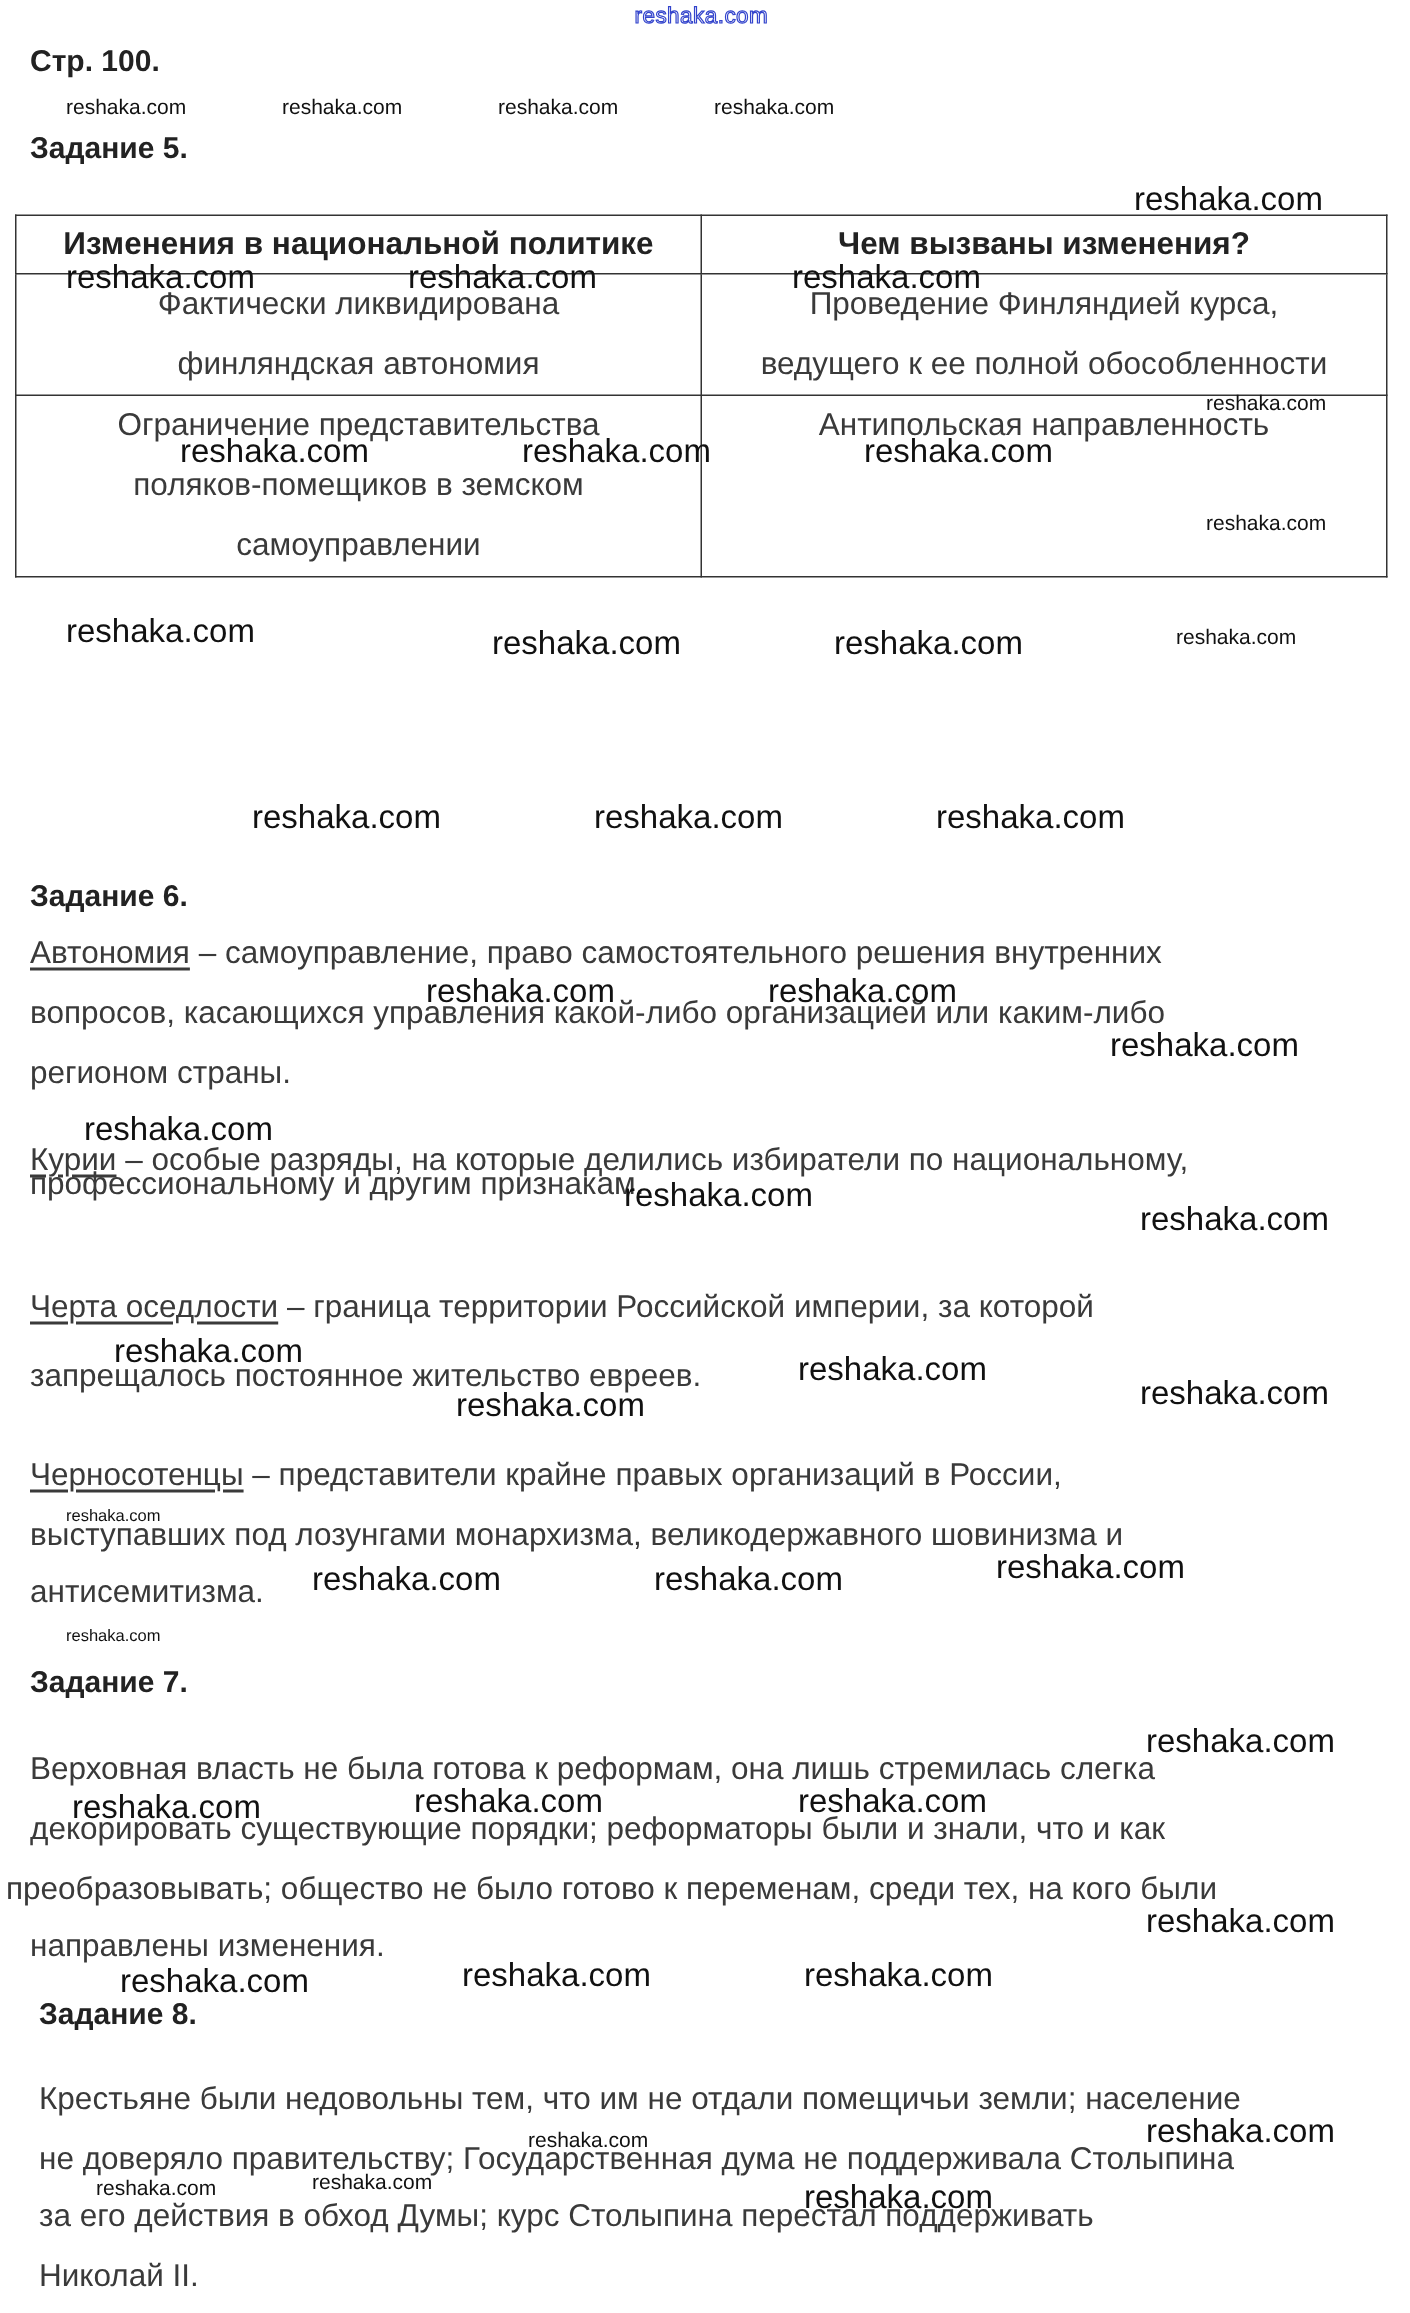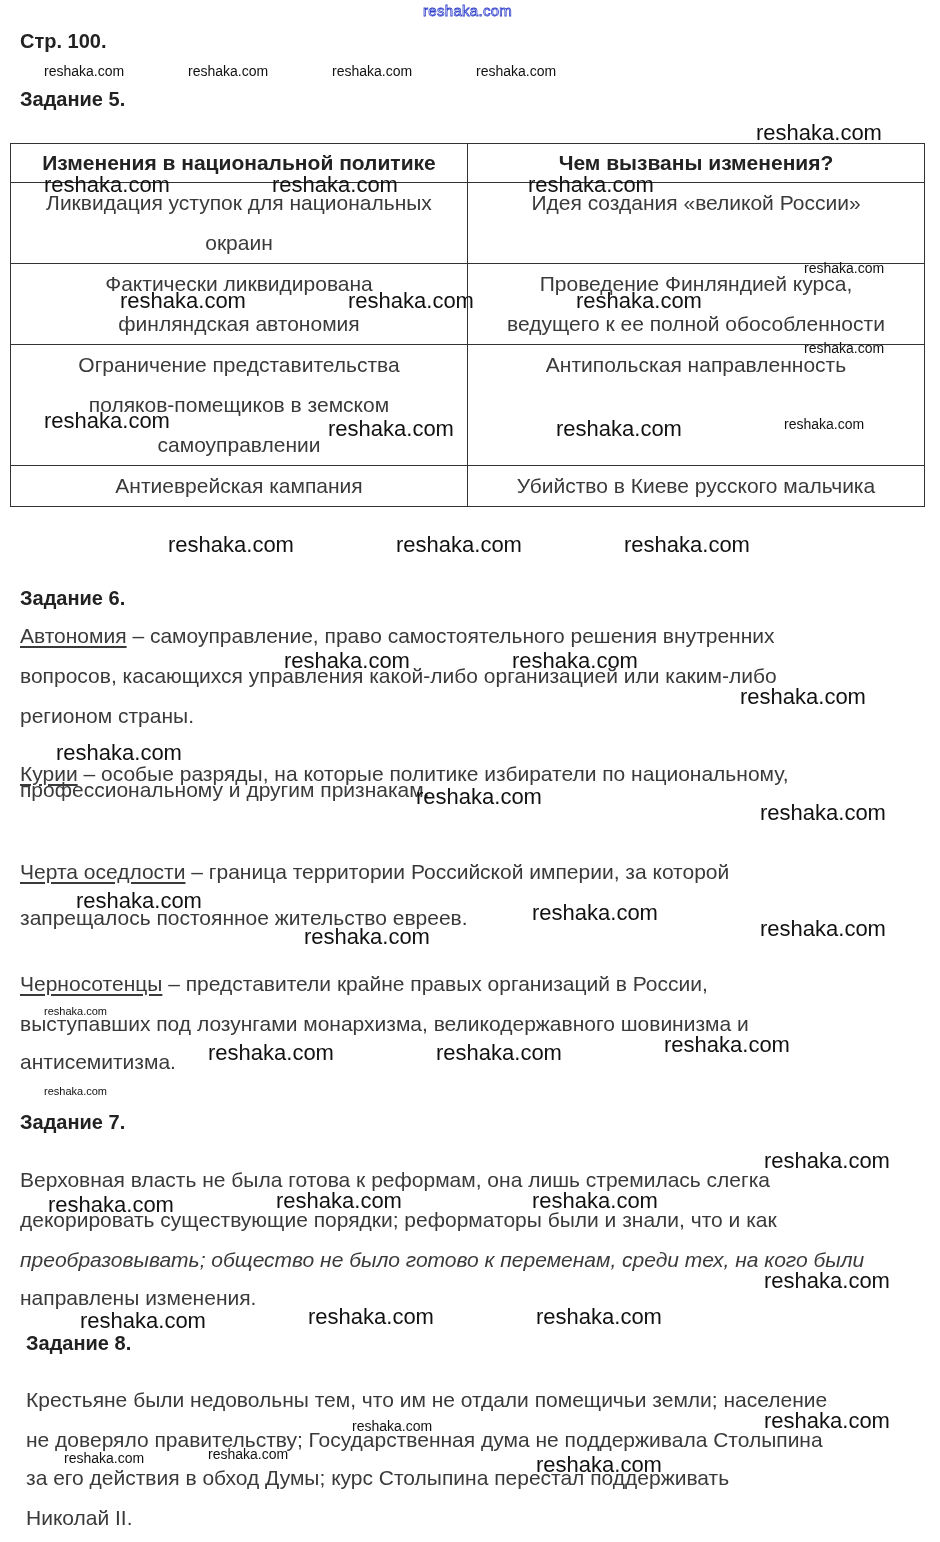"Ликвидация уступок для национальных" tr { html: <tr> <td><span>Ликвидация уступок для национальных</span><br><span>окраин</span></td> <td><span>Идея создания «великой России»</span></td> </tr> -> none }
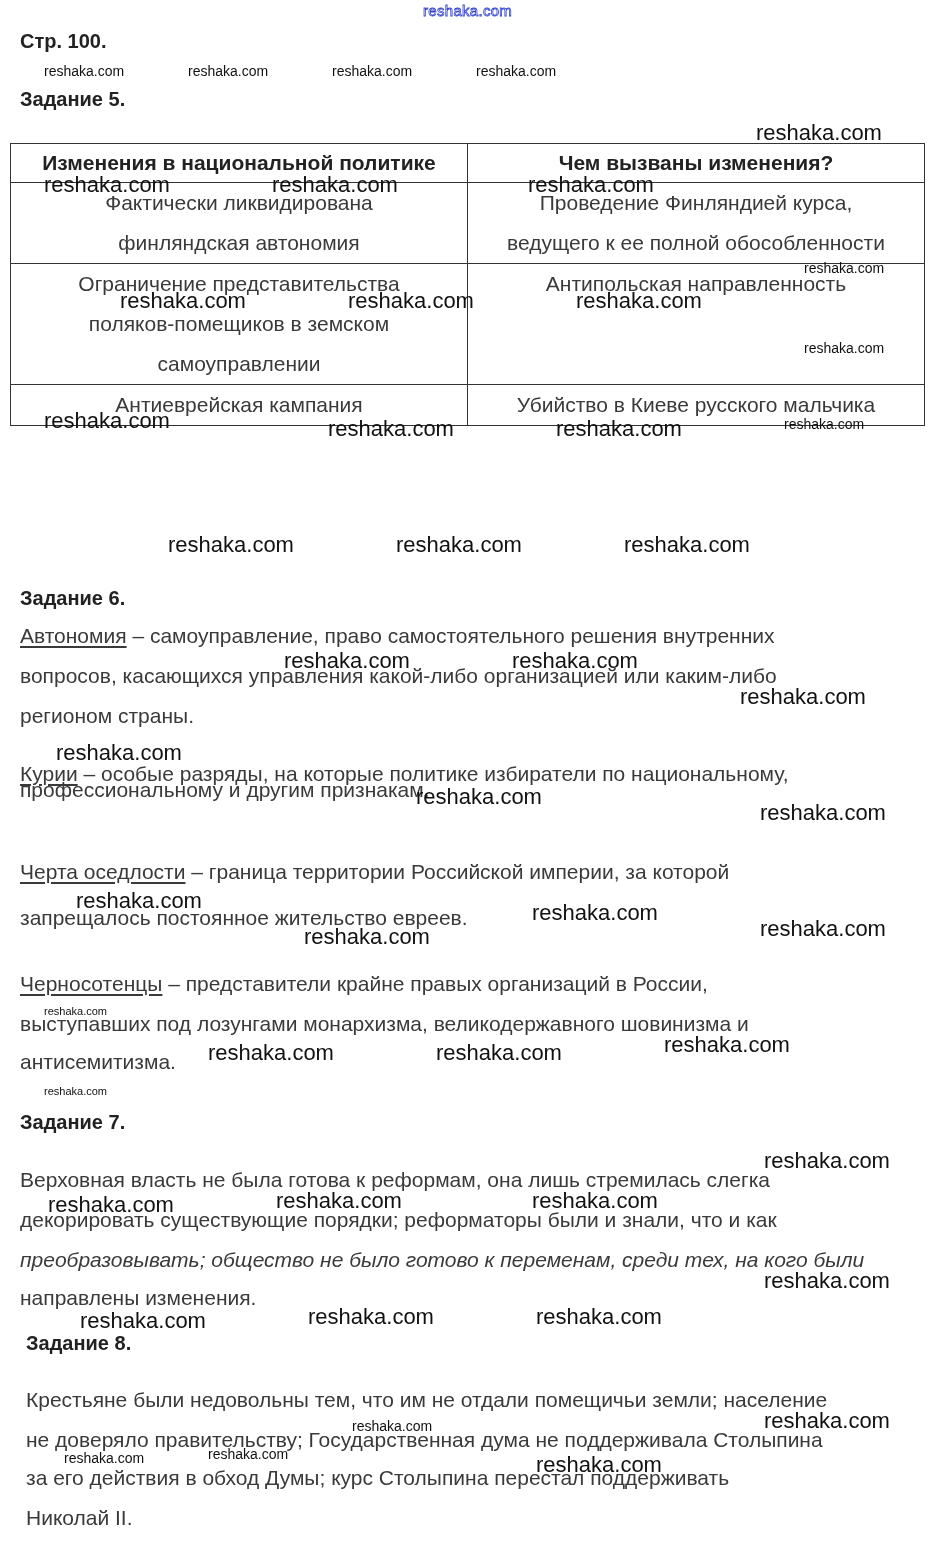"Антиеврейская кампания" tr { html: <tr> <td><span>Антиеврейская кампания</span></td> <td><span>Убийство в Киеве русского мальчика</span></td> </tr> -> none }
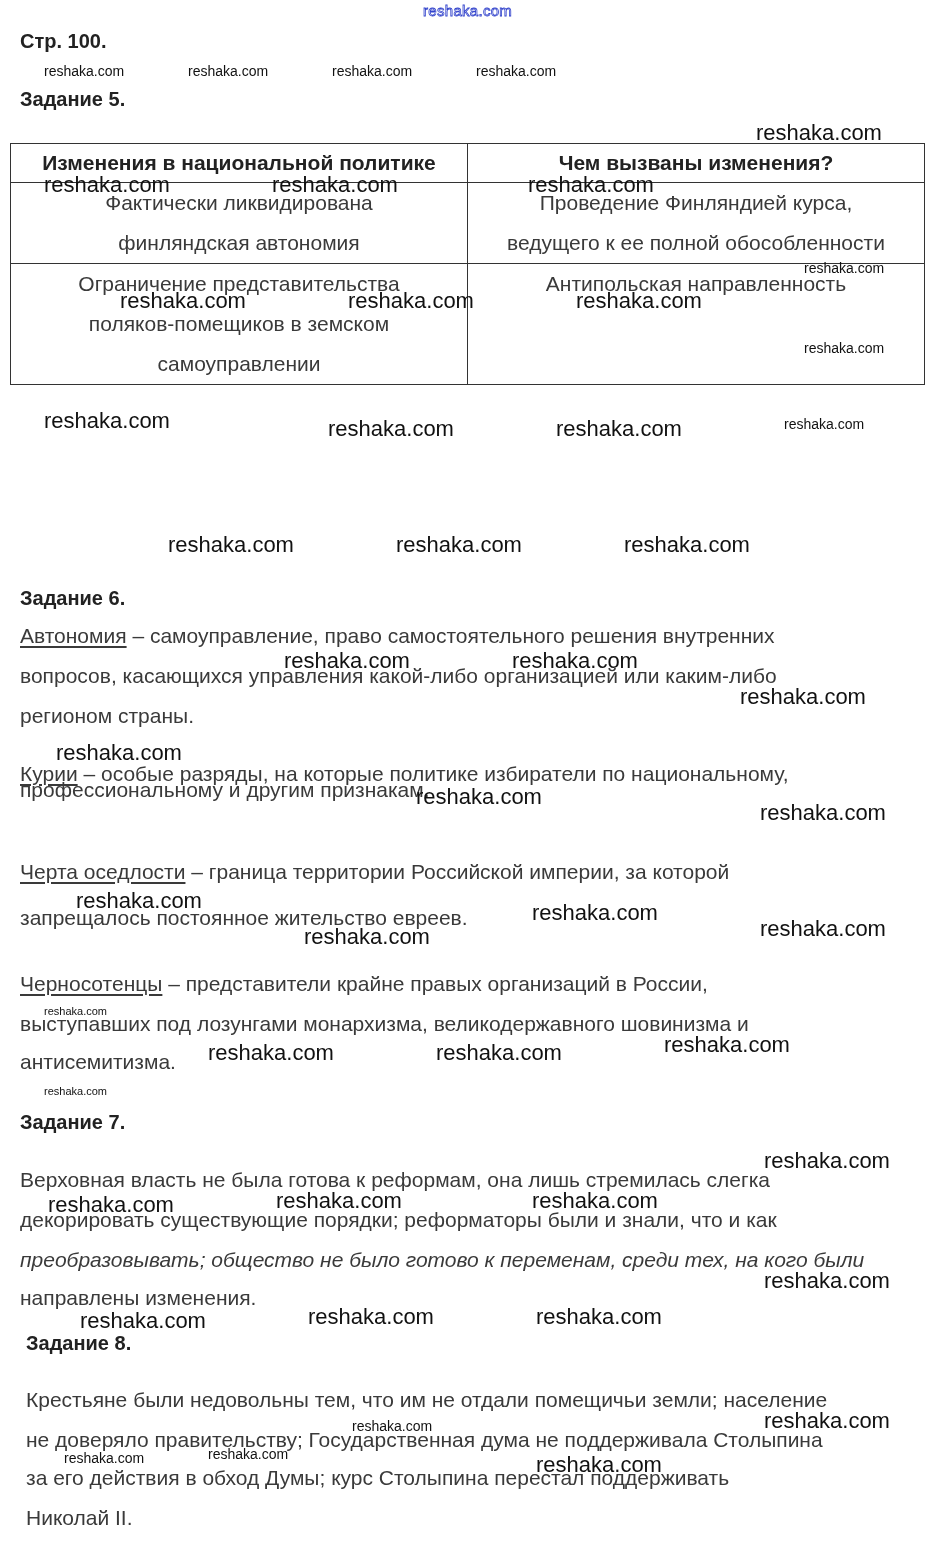"– особые разряды, на которые" span { text: политике -> делились }
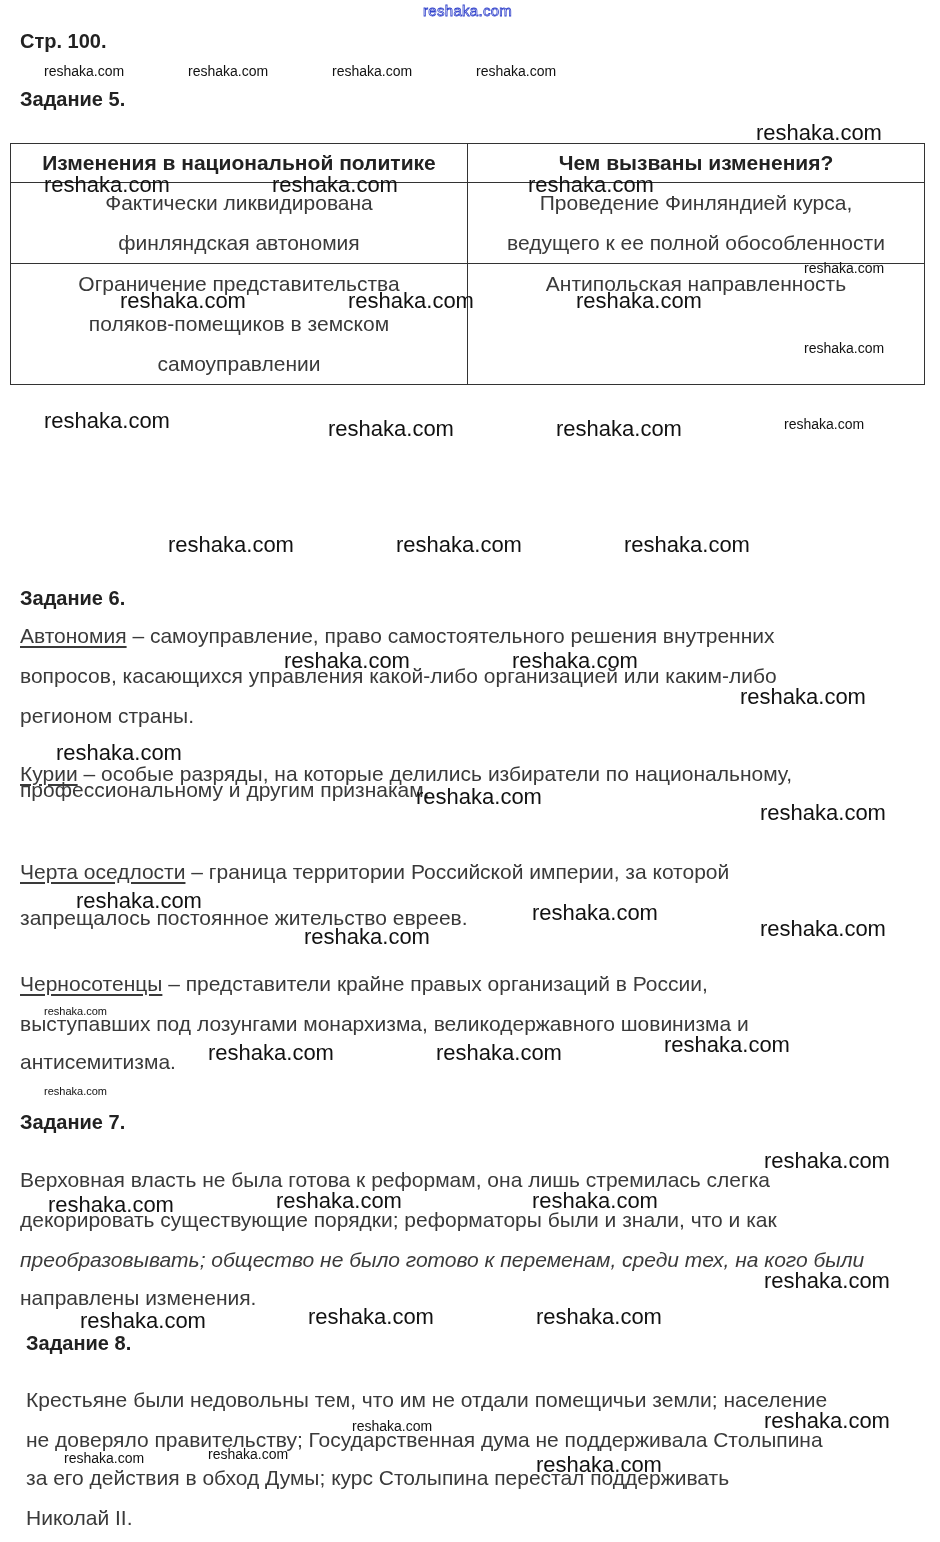"преобразовывать; общество не было готово" div.abs { font-style: italic -> none; left: 20px -> 4px }
